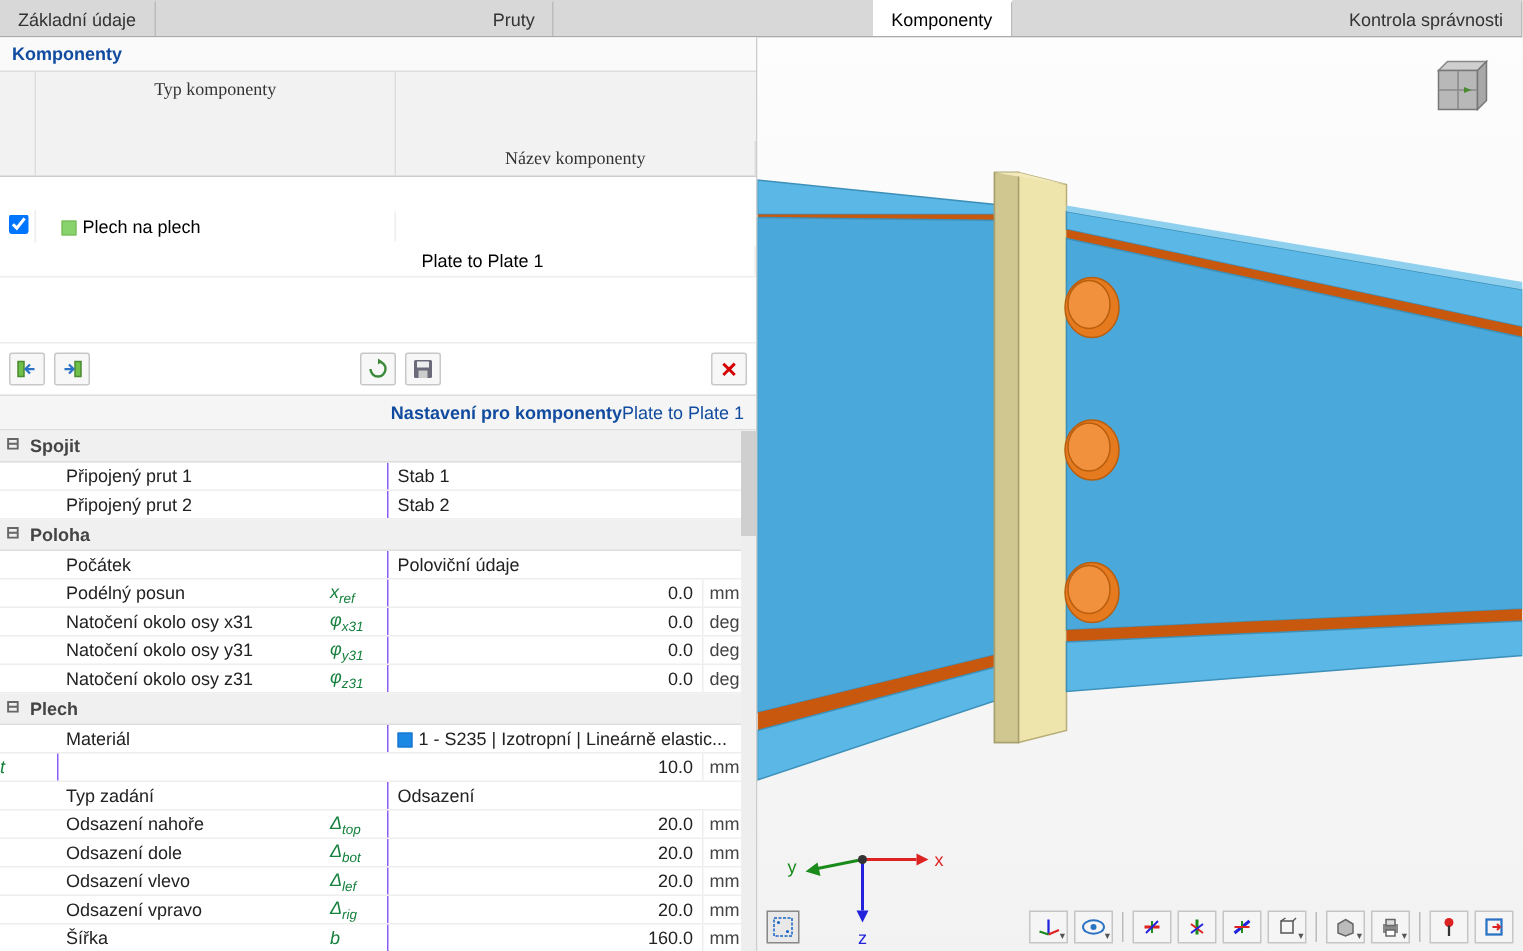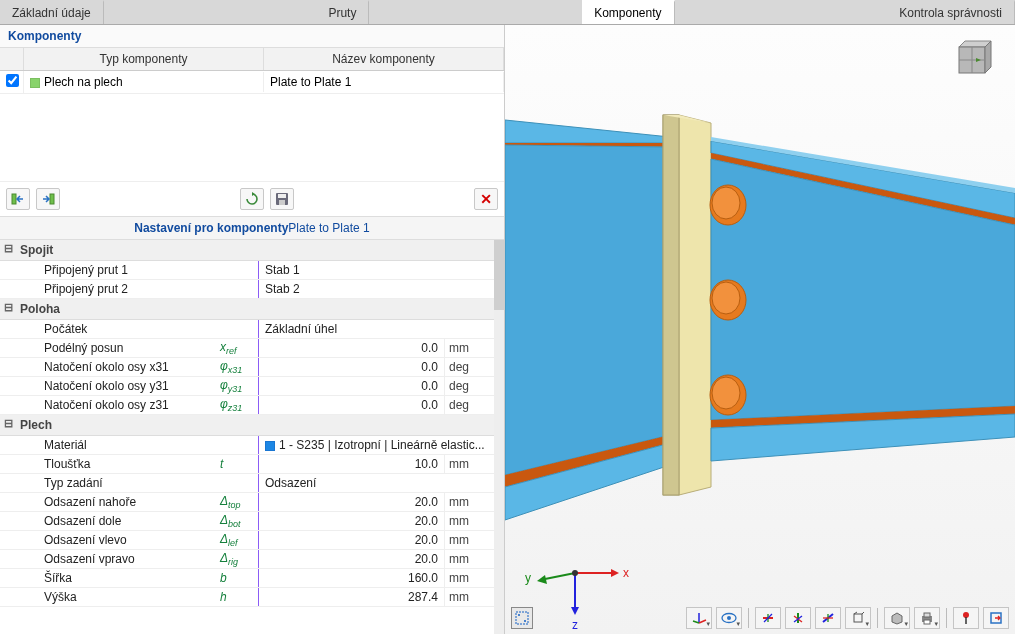"Typ komponenty" .table-header > div { font-family: none -> Liberation Serif, serif }
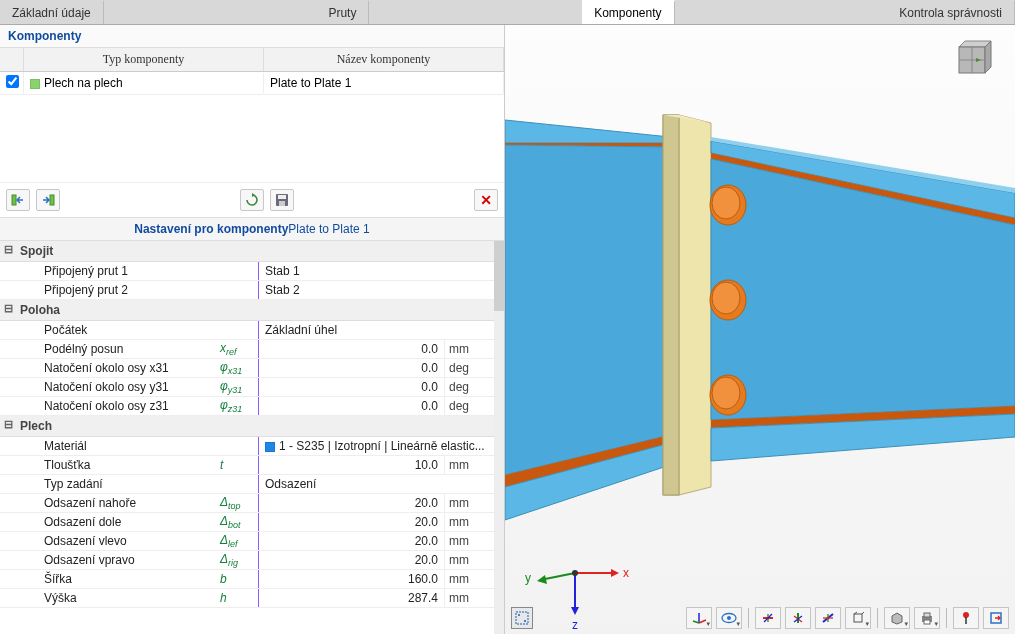"Název komponenty" .col-name { margin-top: none -> 46px }
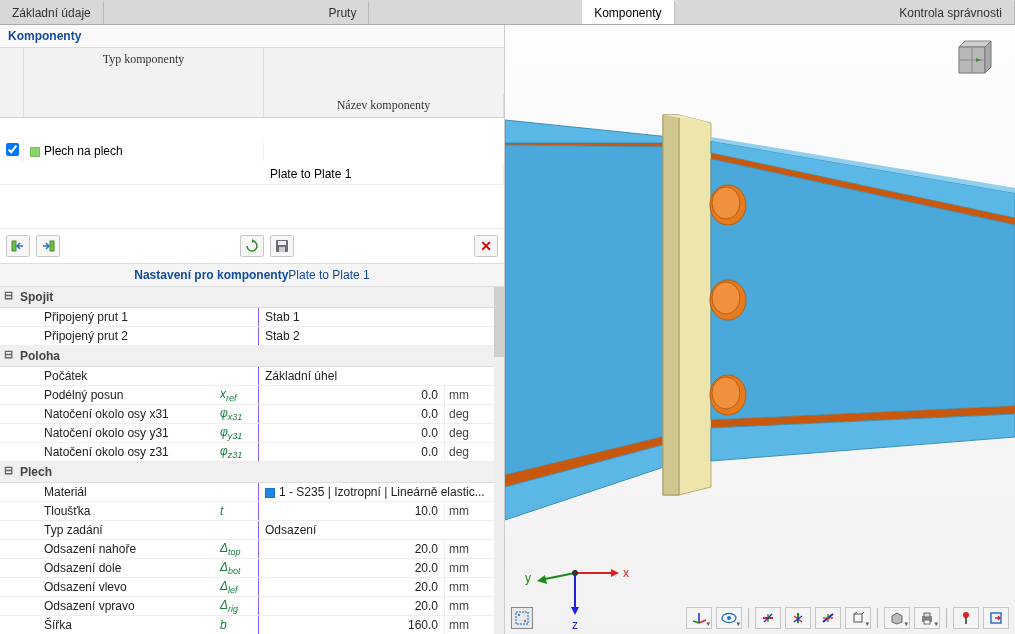"Plech na plech" .table-row { gap: none -> 11px }
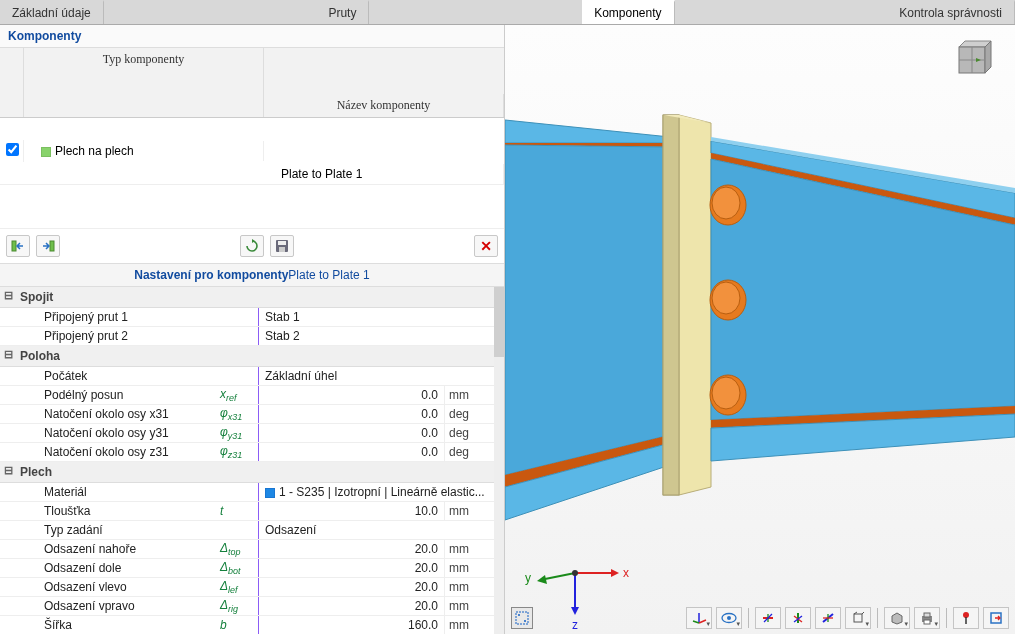"Nastavení pro komponenty" .settings-header { justify-content: center -> flex-end }
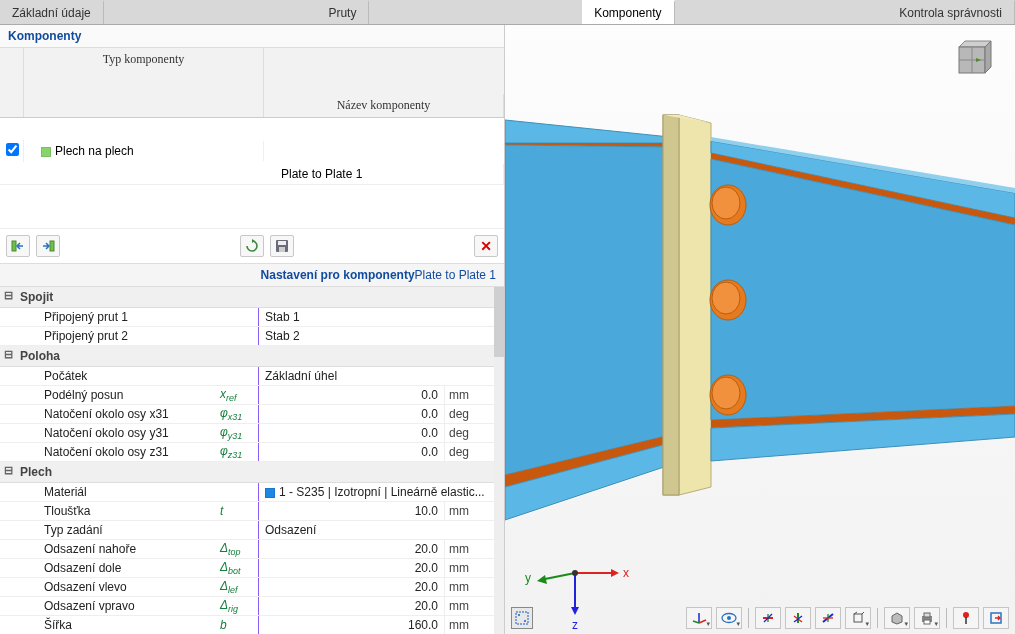"Základní úhel" div.txtval { text: Základní úhel -> Poloviční údaje }
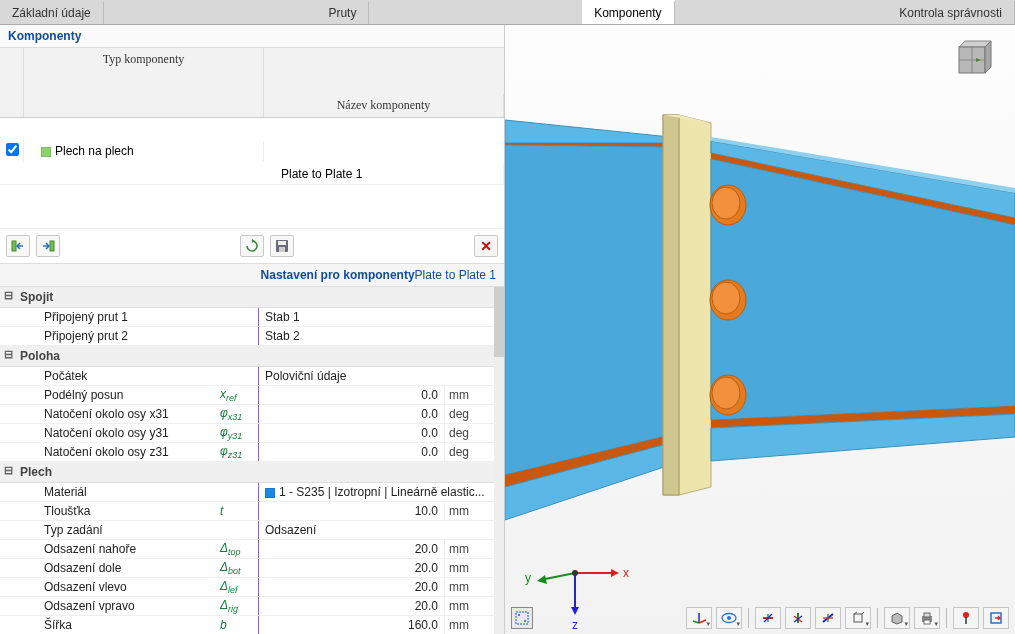"mm" .prop-row .unit { width: 60px -> 36px }
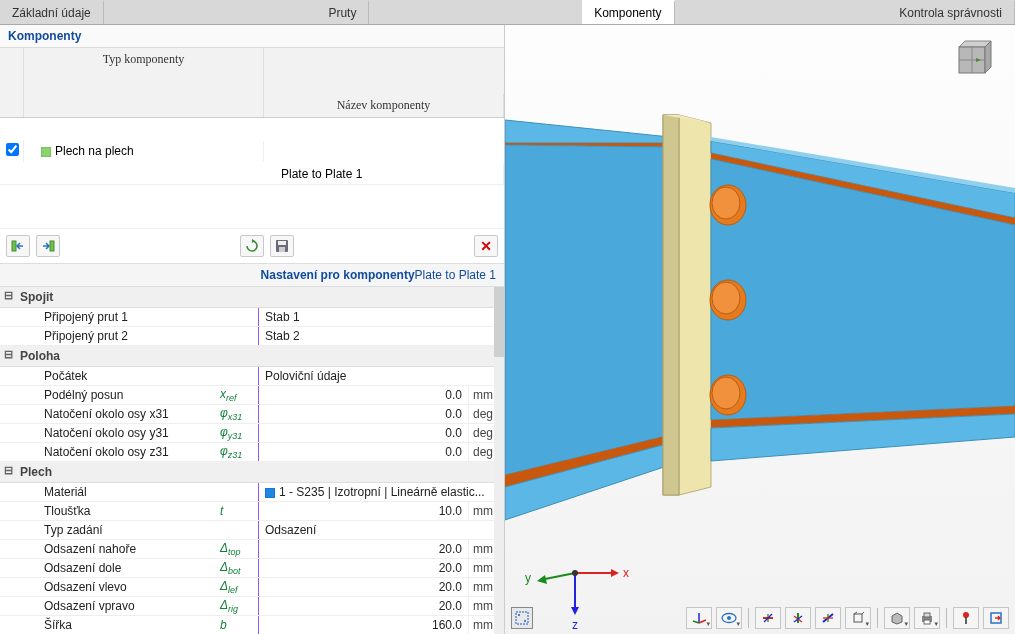"Tloušťka" div.label { html: <div>Tloušťka</div> -> none }
